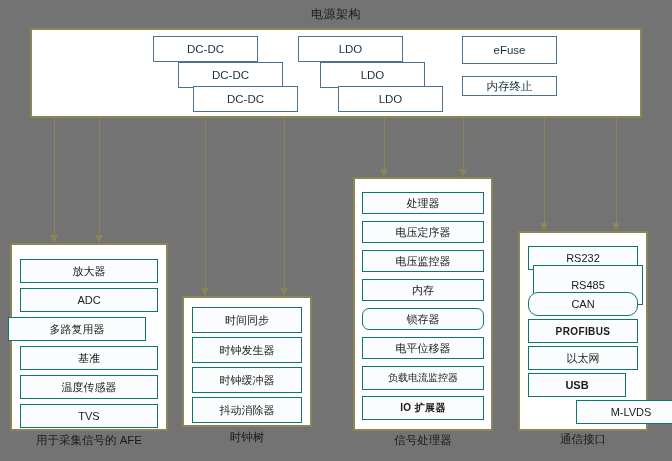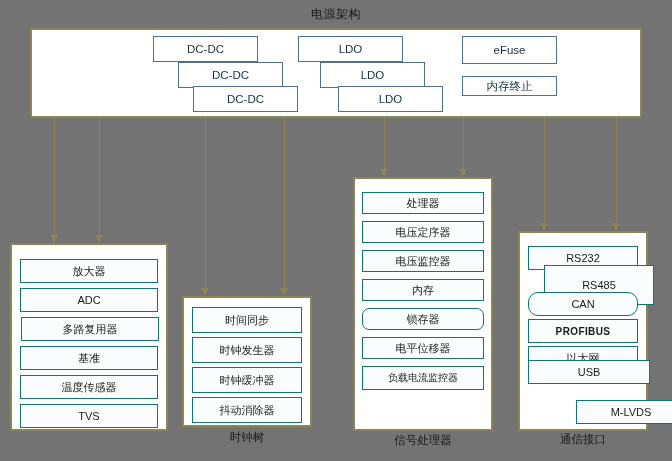"RS485" div.item-box { left: 544px -> 533px }
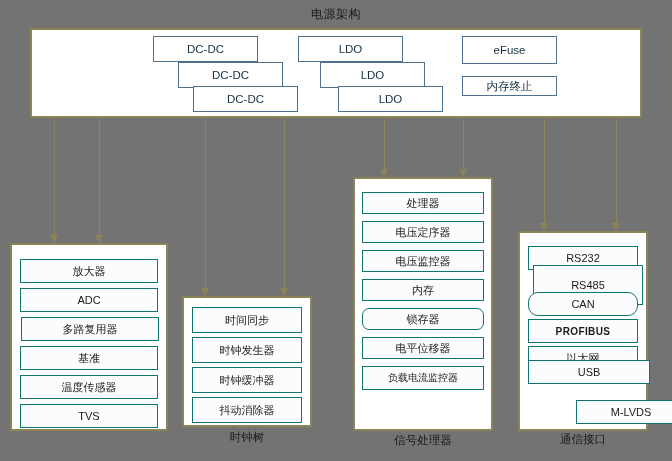"多路复用器" div.item-box { left: 21px -> 8px }
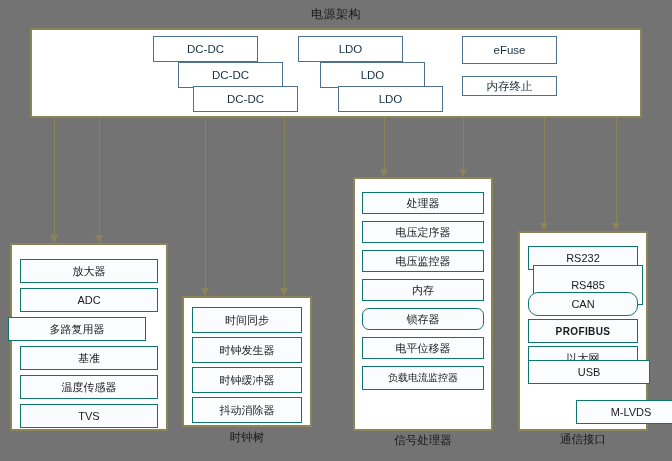"USB" div.item-box { font-weight: none -> bold; top: 360px -> 373px; width: 122px -> 98px }
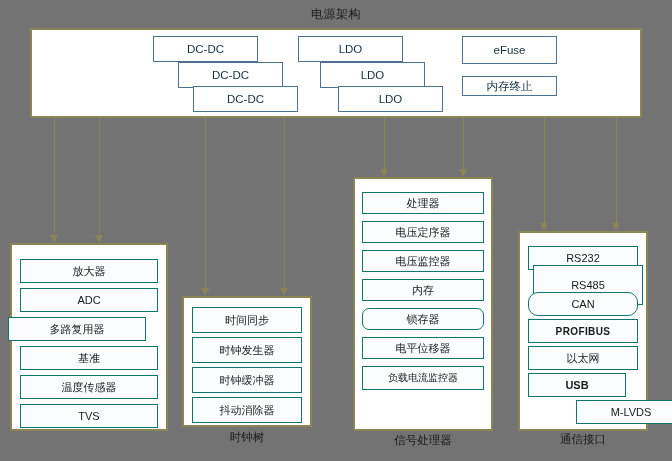"IO 扩展器" div.item-box { html: none -> <div>IO 扩展器</div> }
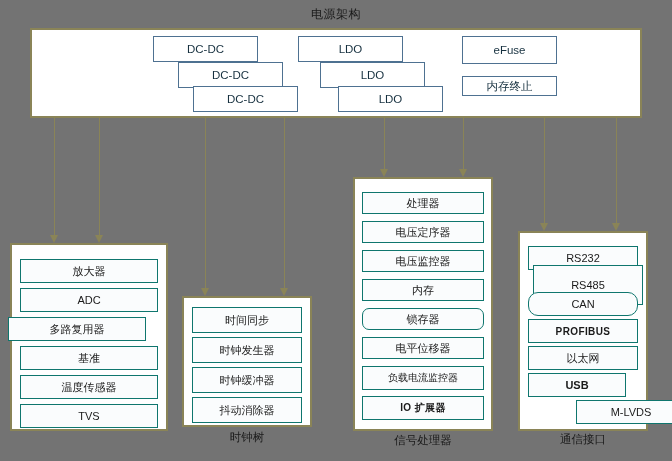"用于采集信号的 AFE" div.group-caption { html: none -> <div>用于采集信号的 AFE</div> }
